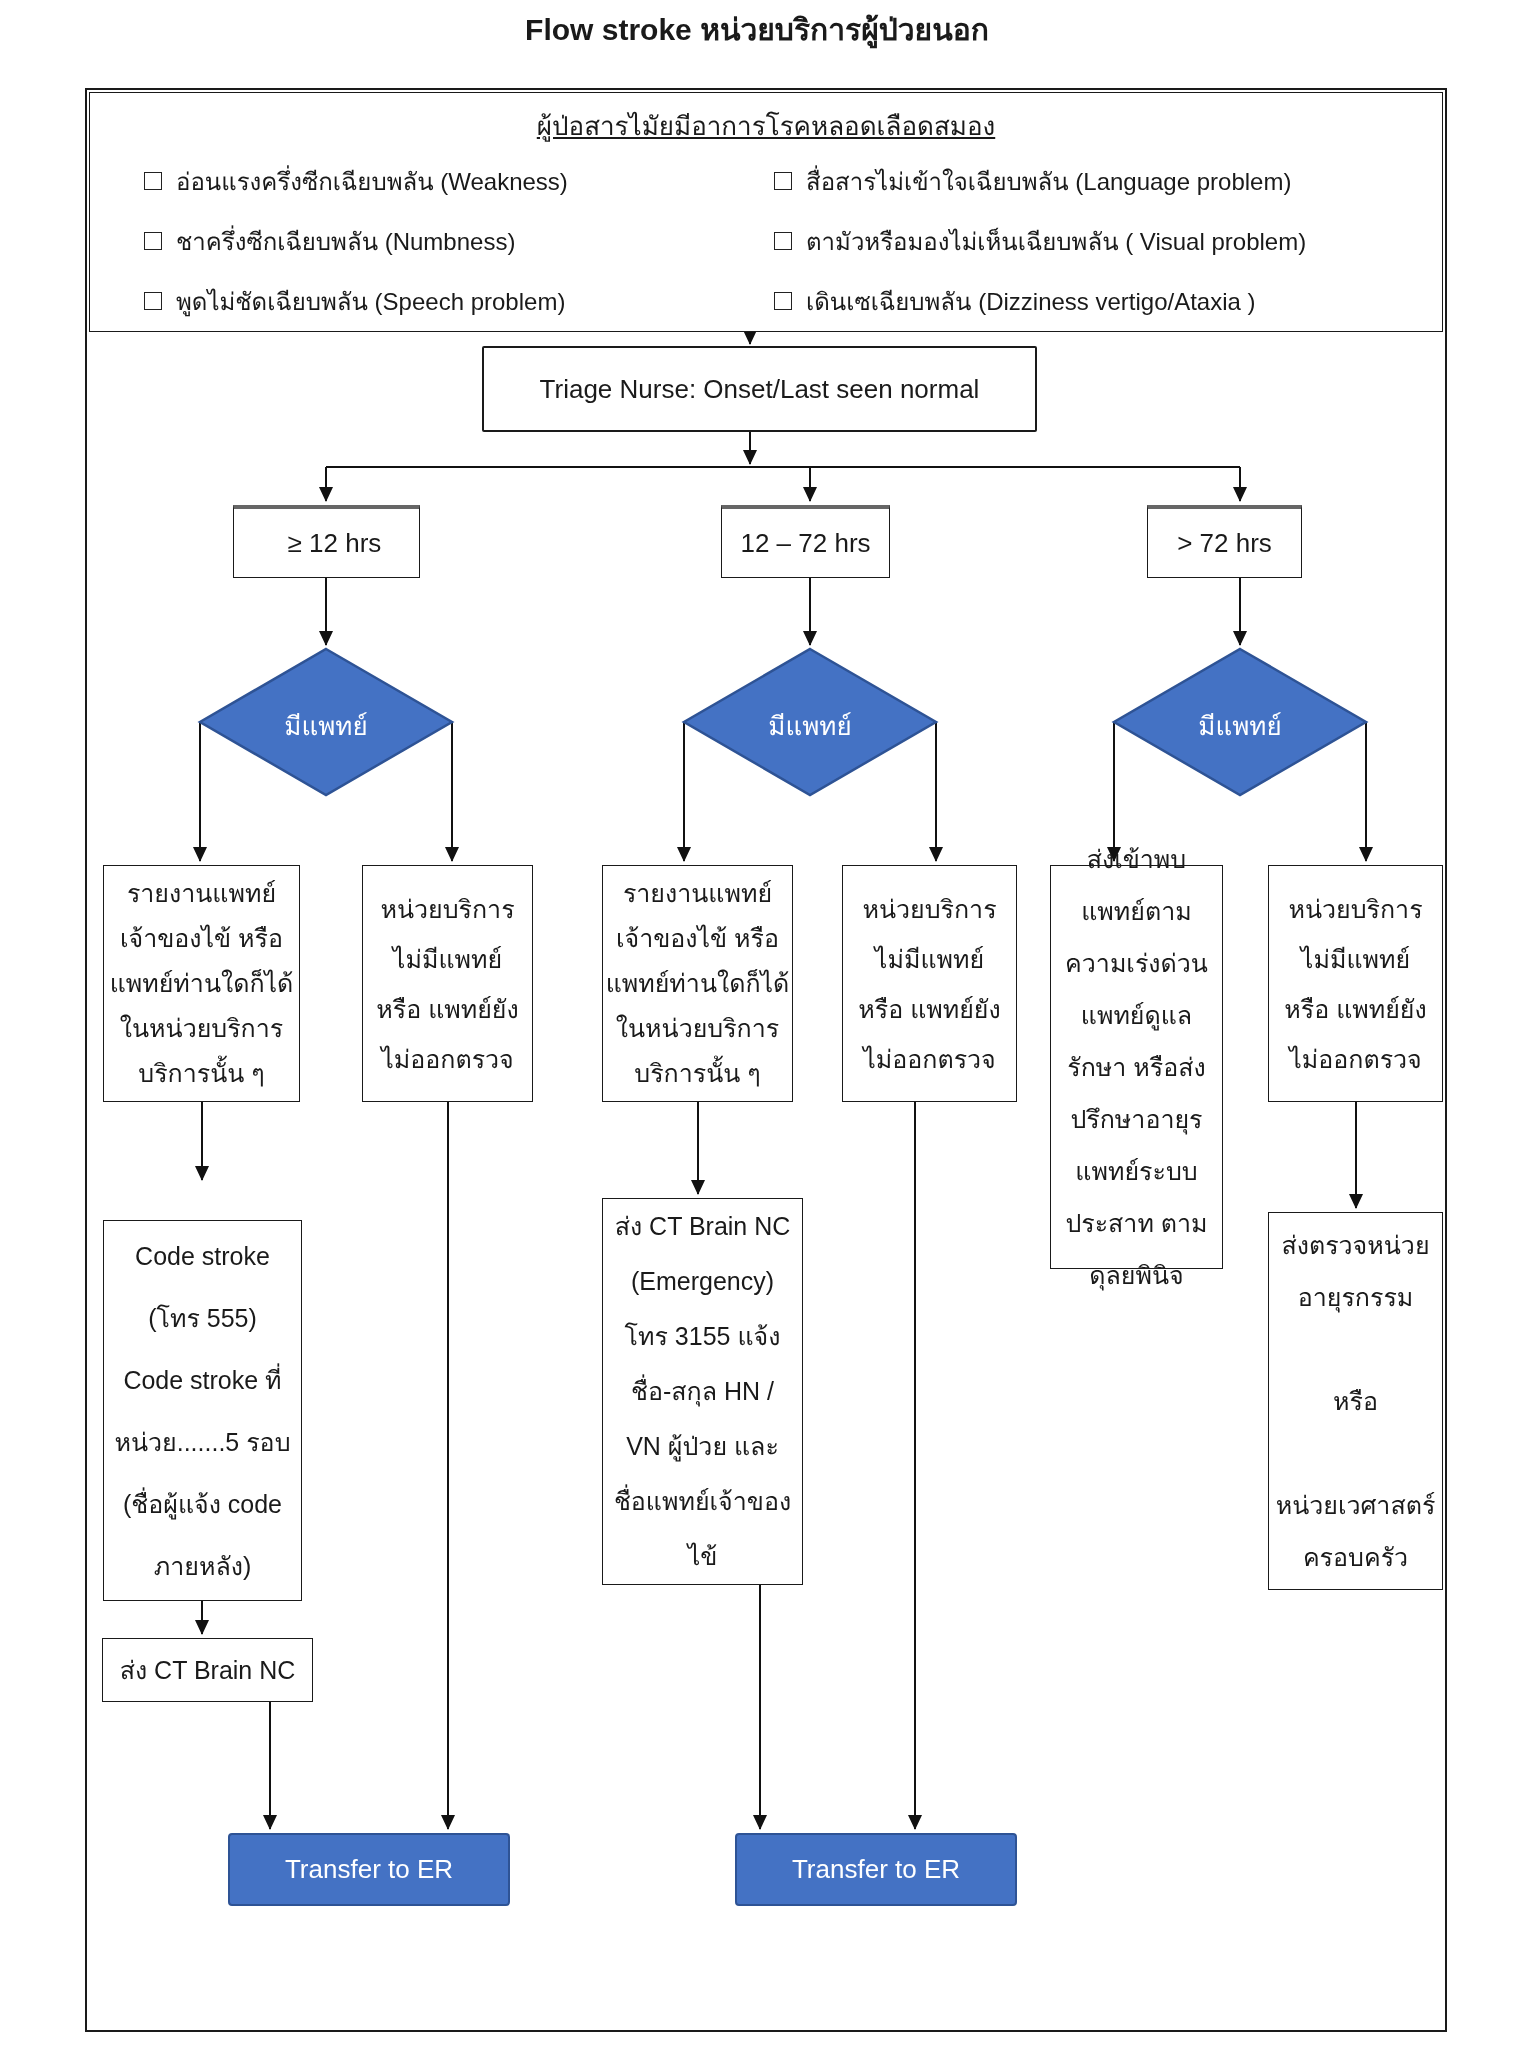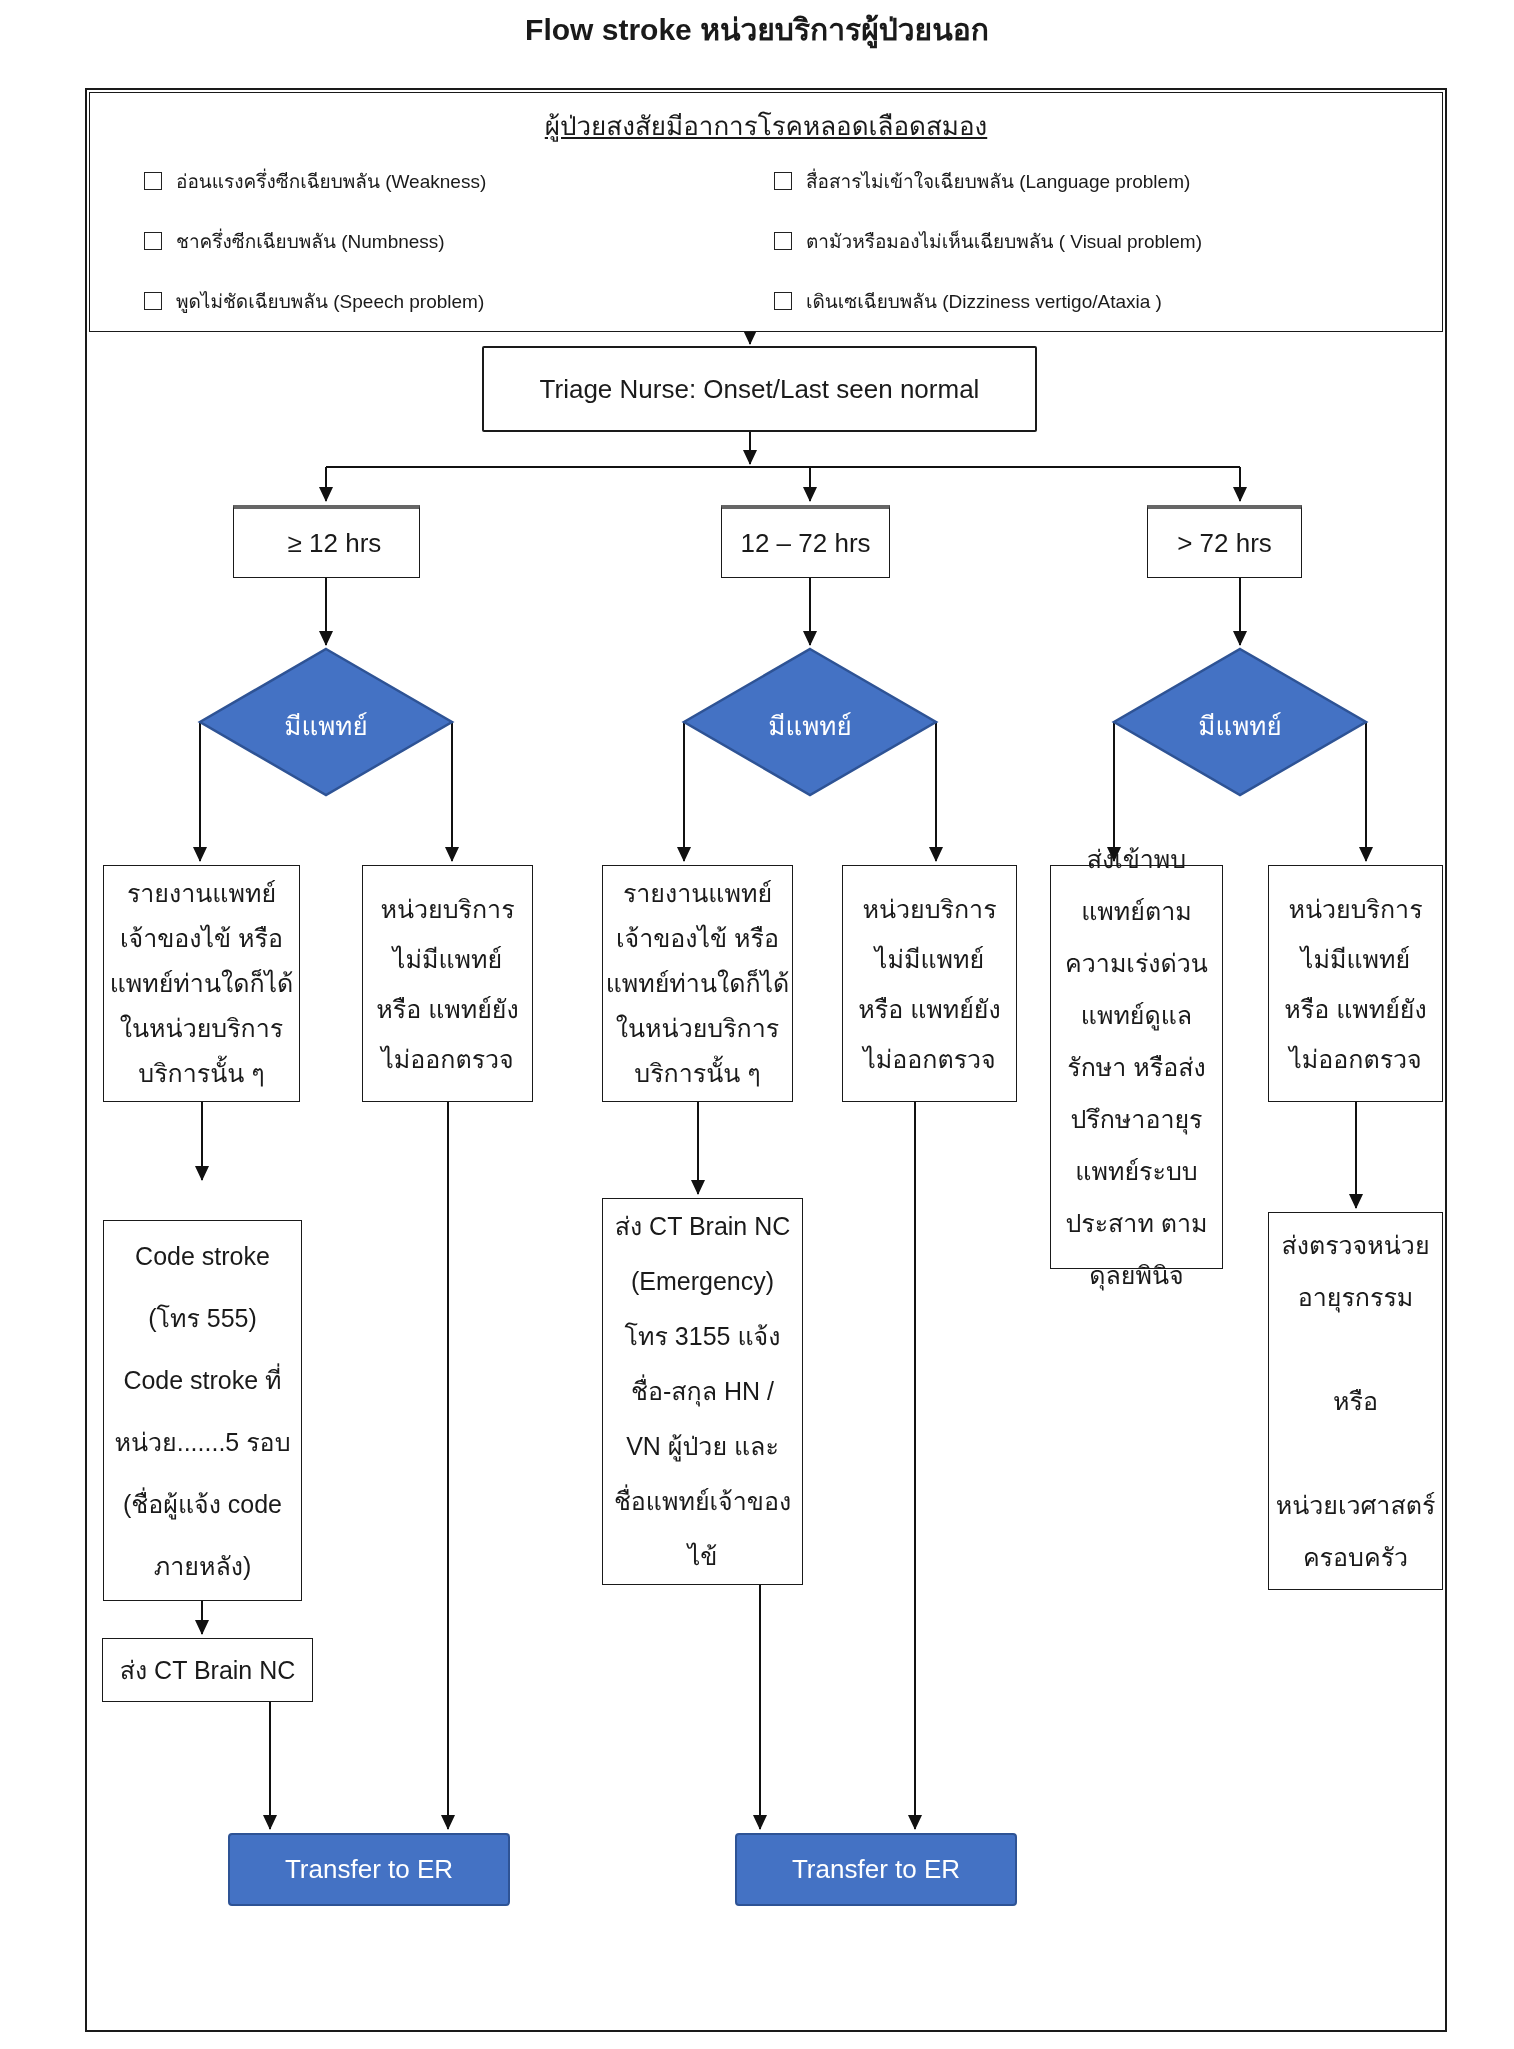"ผู้ป่วยสงสัยมีอาการโรคหลอดเลือดสมอง" div.symptoms-heading { text: ผู้ป่วยสงสัยมีอาการโรคหลอดเลือดสมอง -> ผู้ป่อสารไมัยมีอาการโรคหลอดเลือดสมอง }
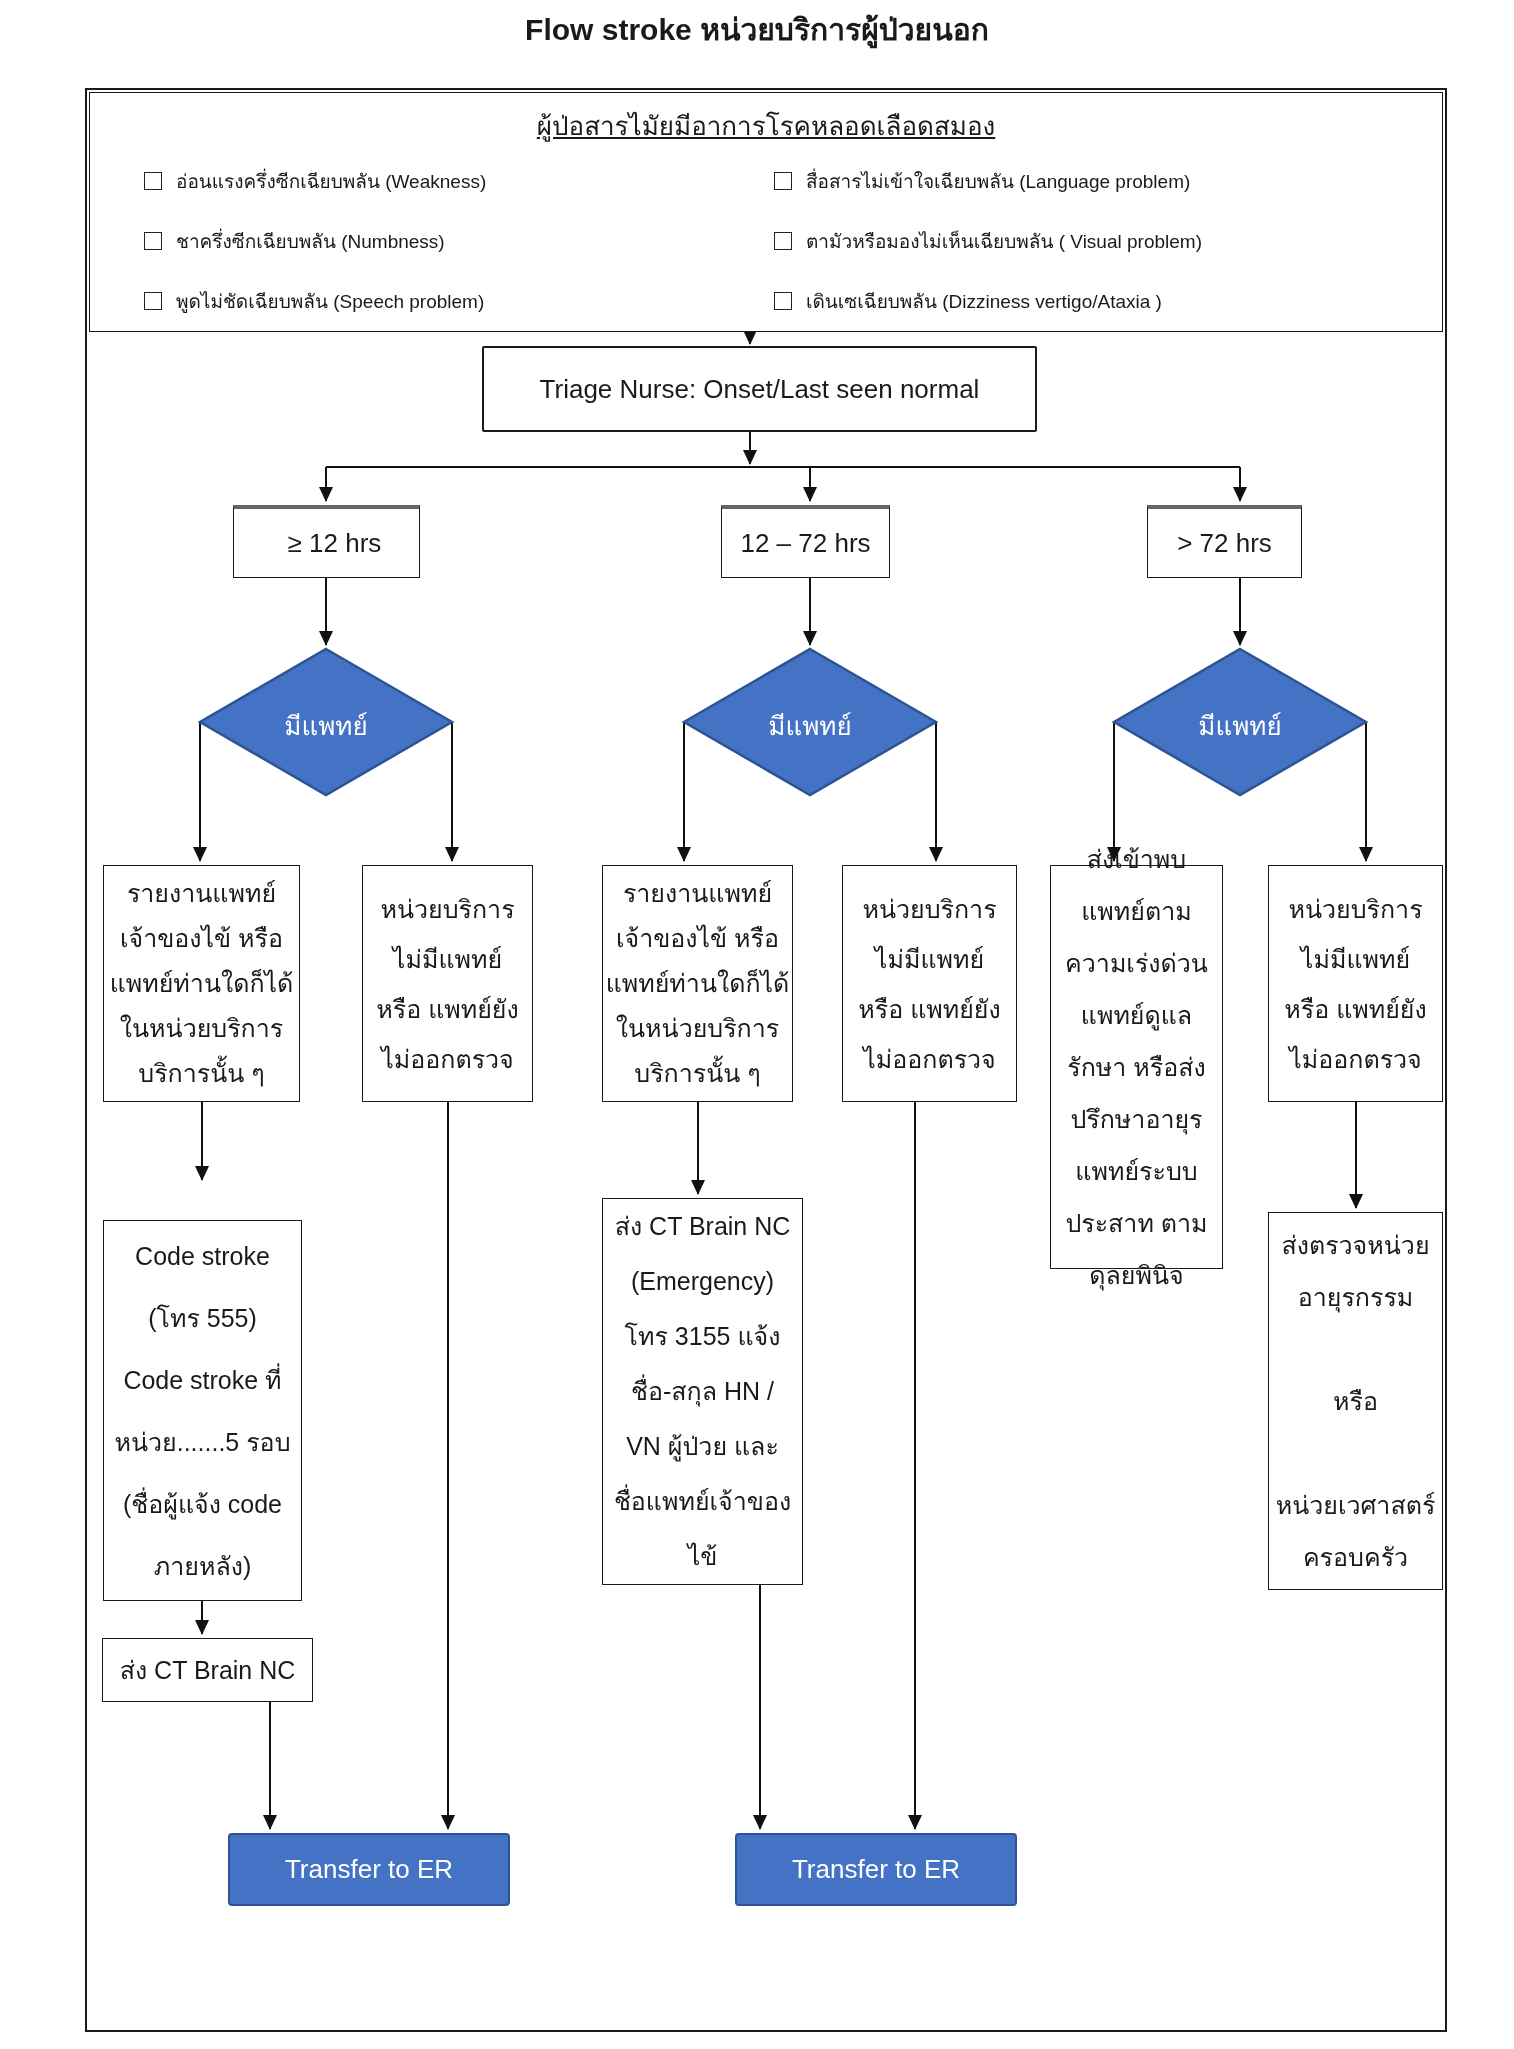"อ่อนแรงครึ่งซีกเฉียบพลัน (Weakness)" .chk-item { font-size: 19px -> 24px }
